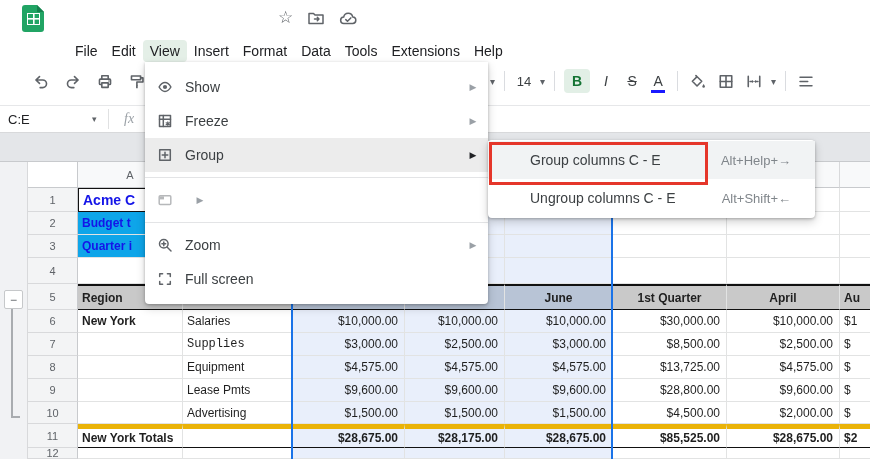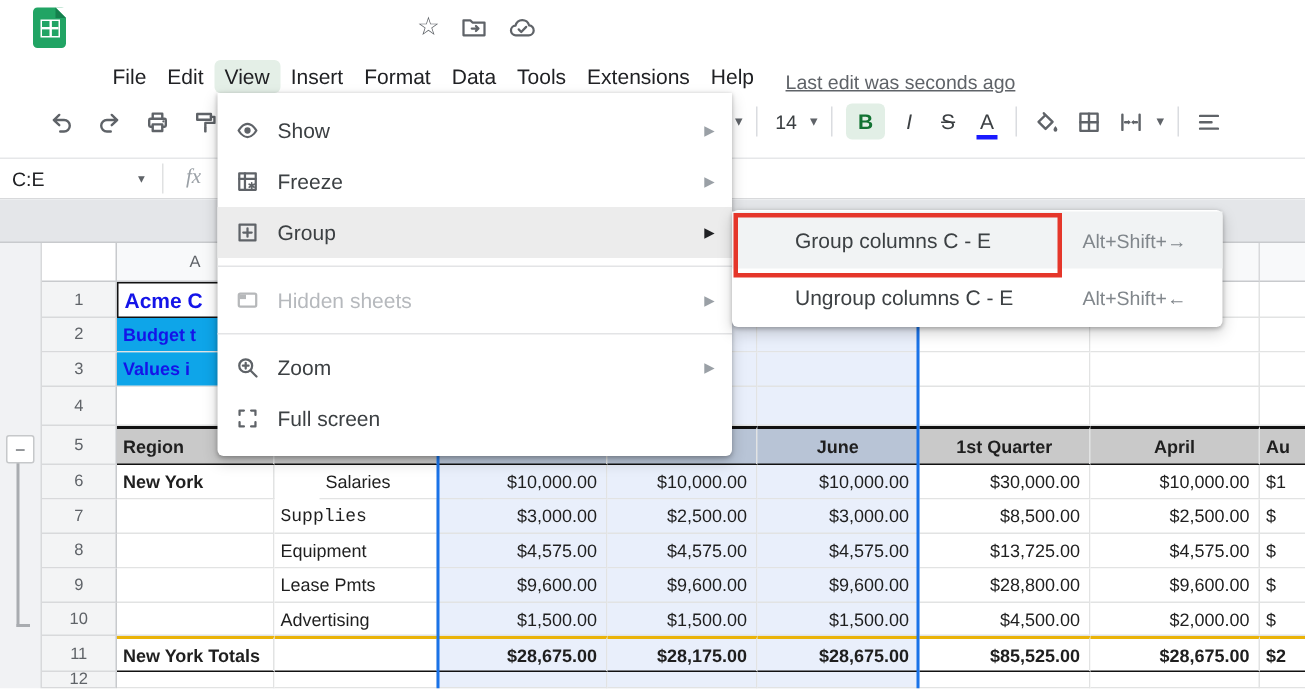"Last edit was seconds ago" span.last-edit { html: <span>Last edit was seconds ago</span> -> none }
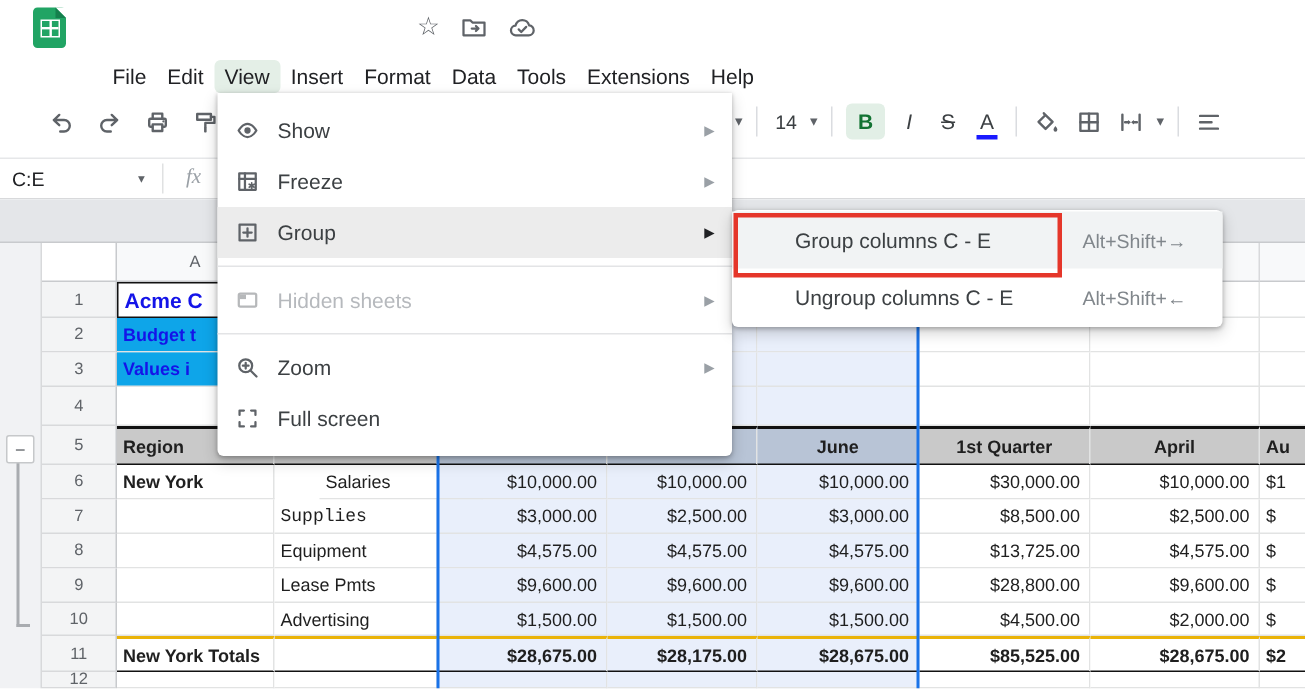"Alt+Shift+→" span.sm-shortcut { text: Alt+Shift+ -> Alt+Help+ }
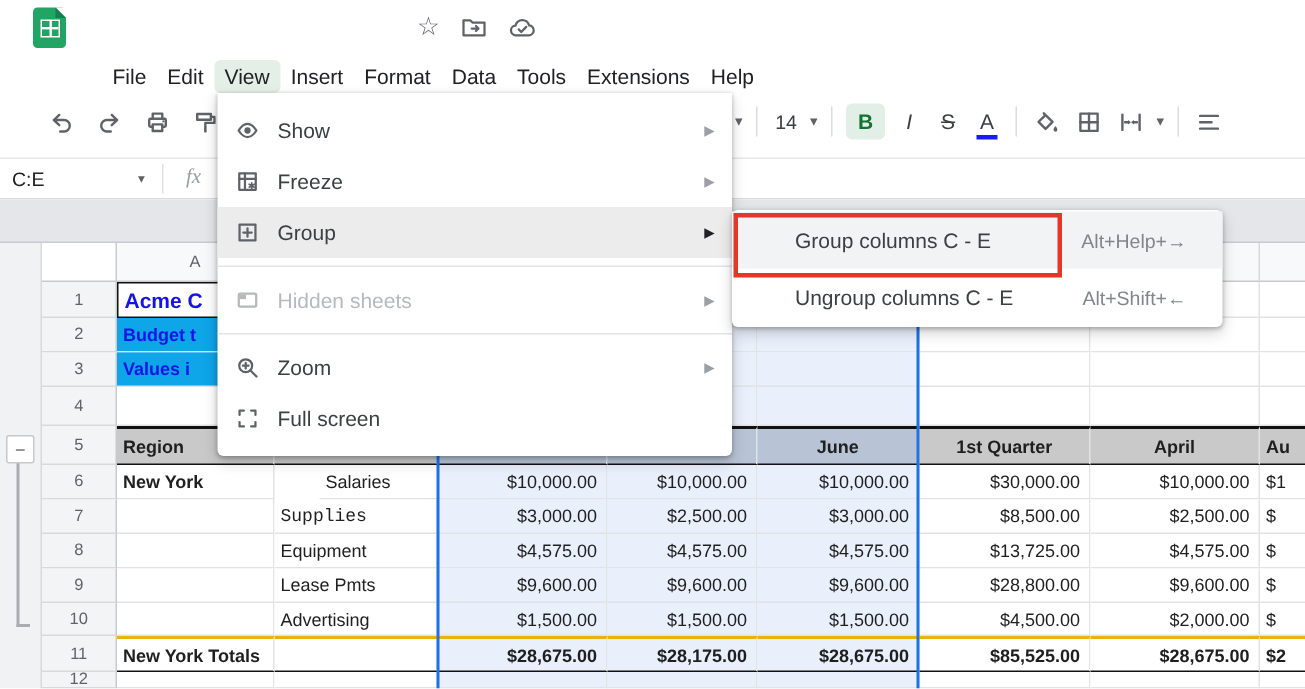"Hidden sheets" span.mi-label { html: <span>Hidden sheets</span> -> none }
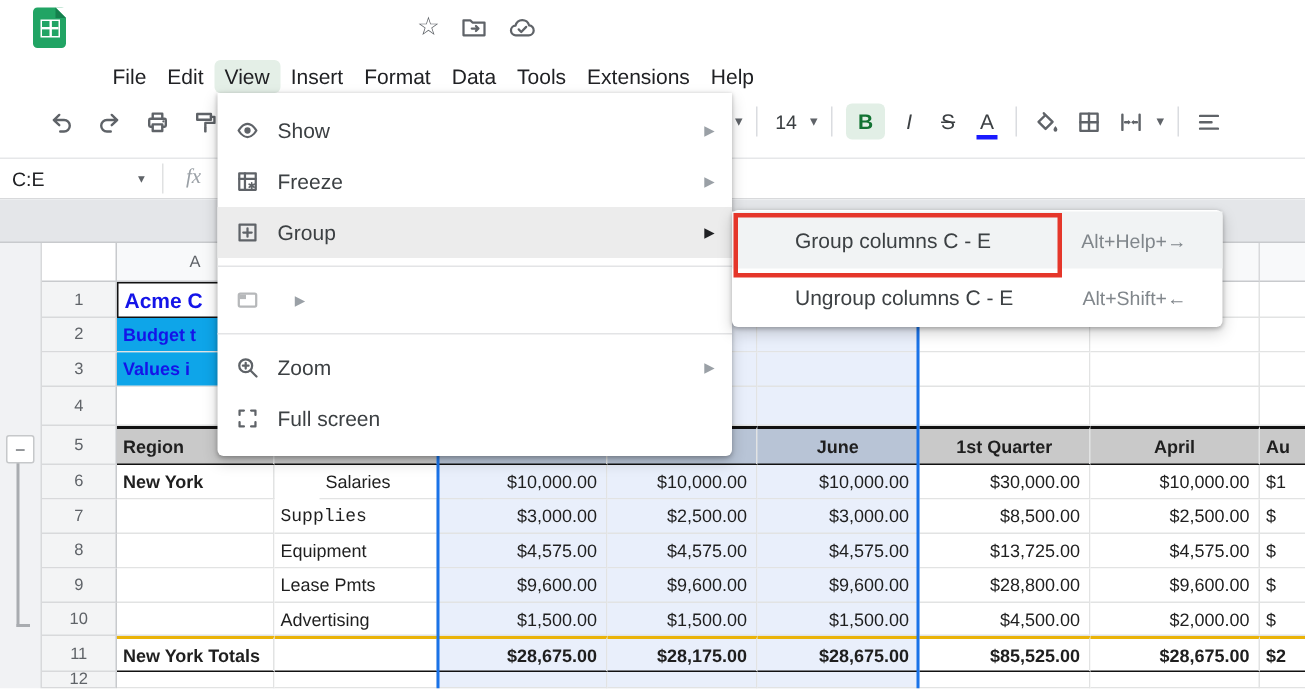"Values i" div.abs { text: Values -> Quarter }
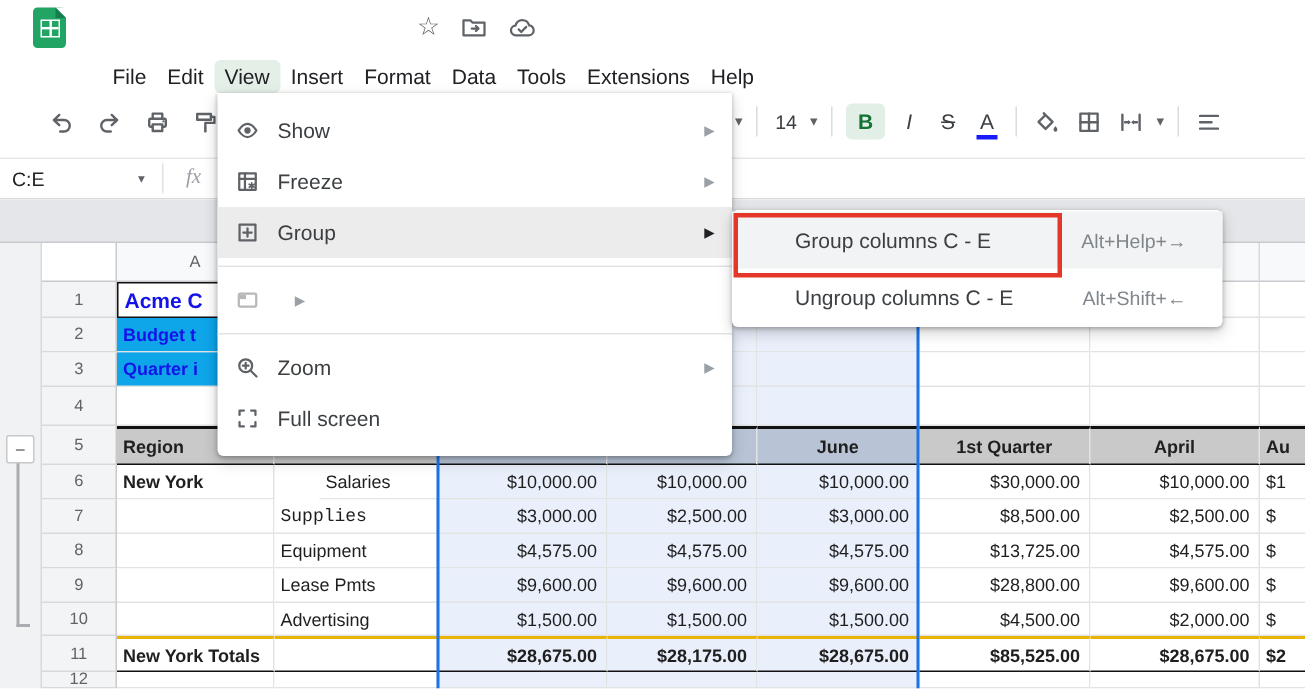"Salaries" div.abs { margin-left: 30px -> none }
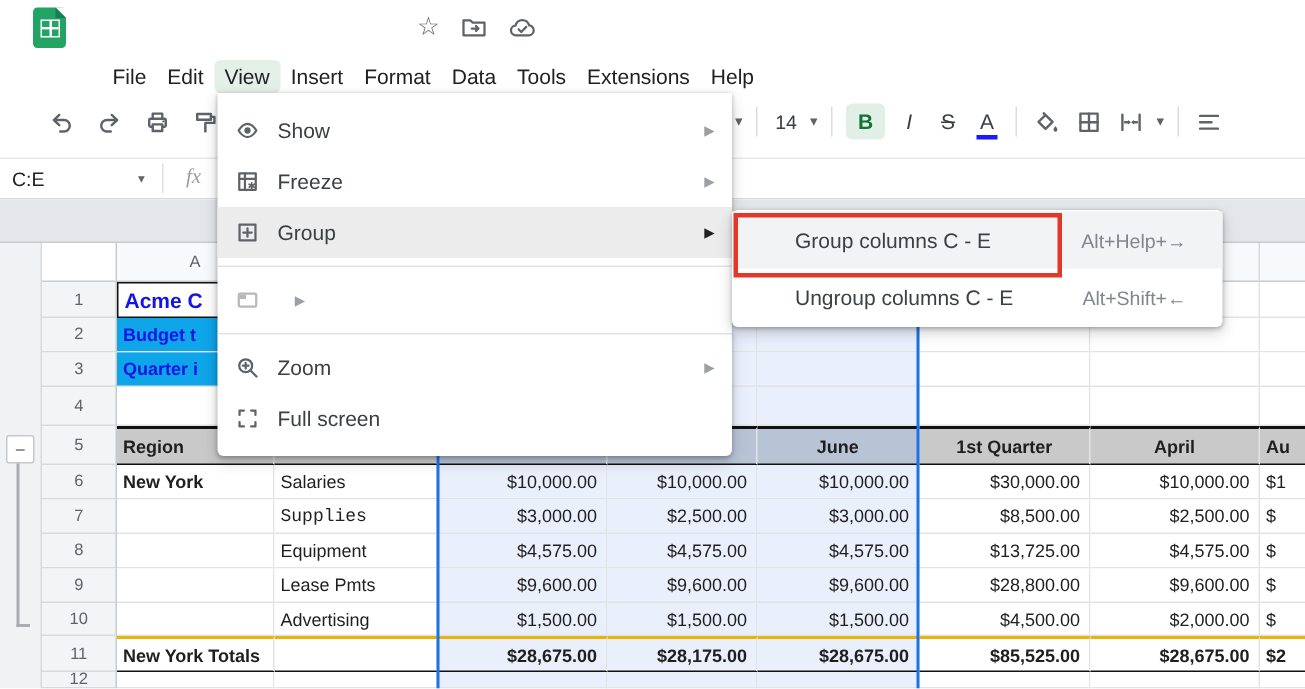"New York Totals" .r11 { border-top: 2px solid #eab308 -> 5px solid #eab308 }
